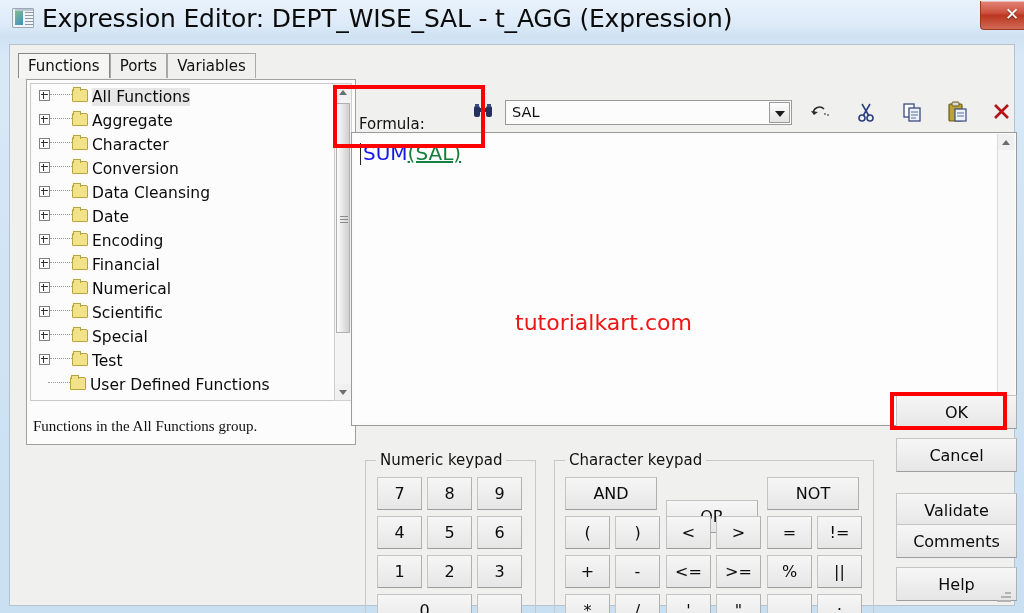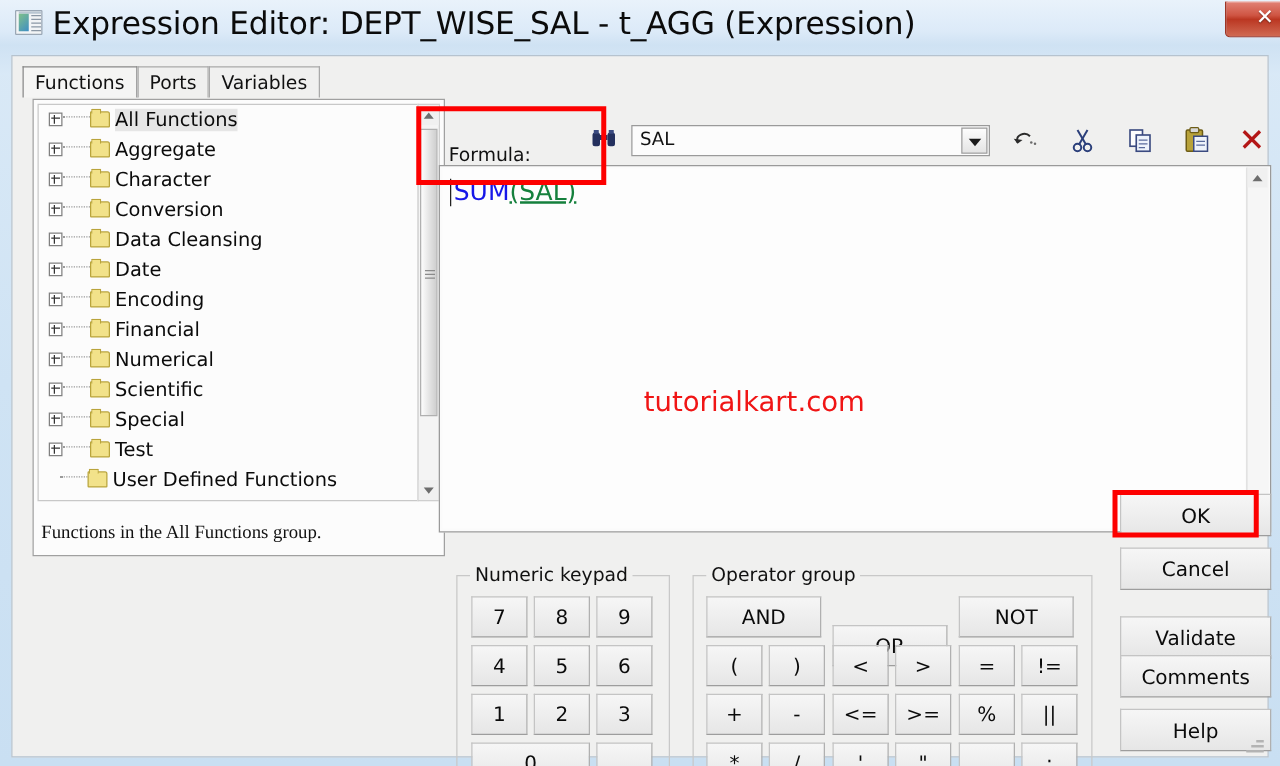"Operator group" div.gtitle { text: Operator group -> Character keypad }
